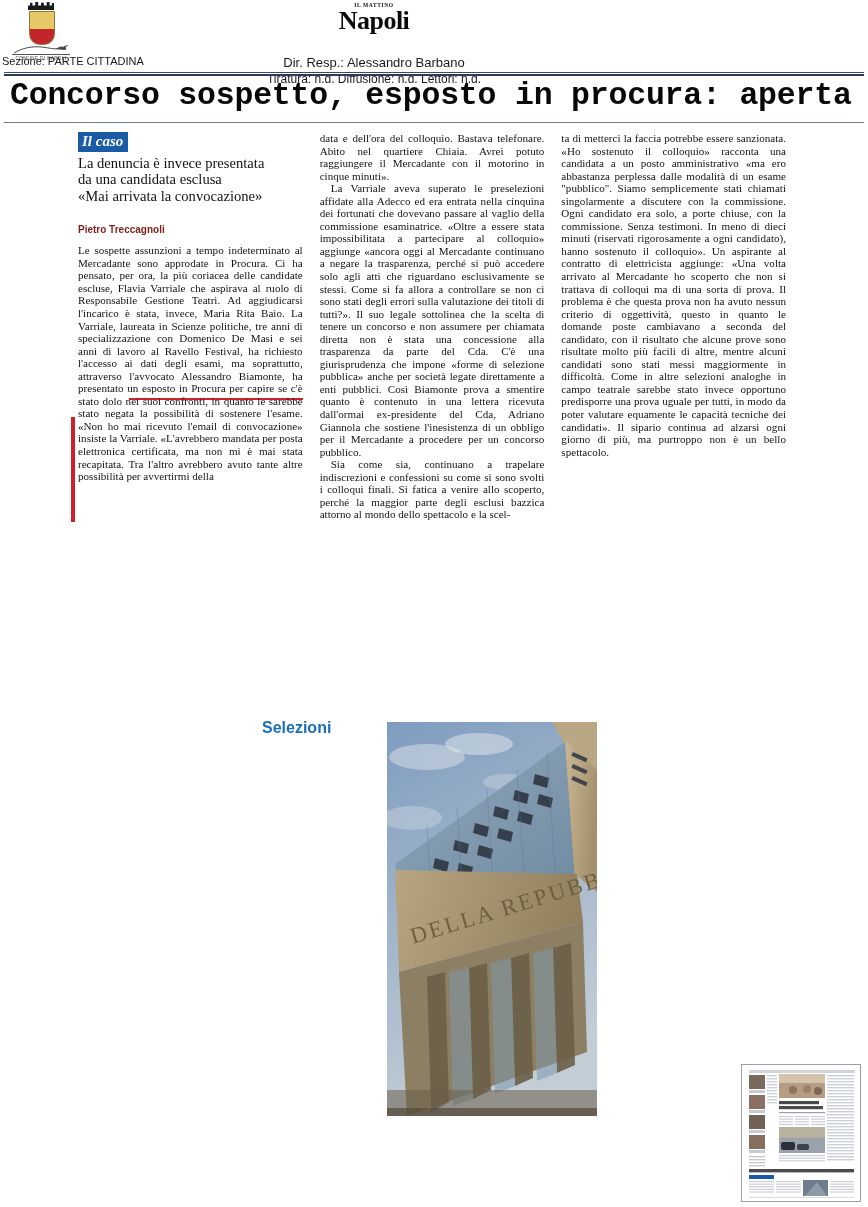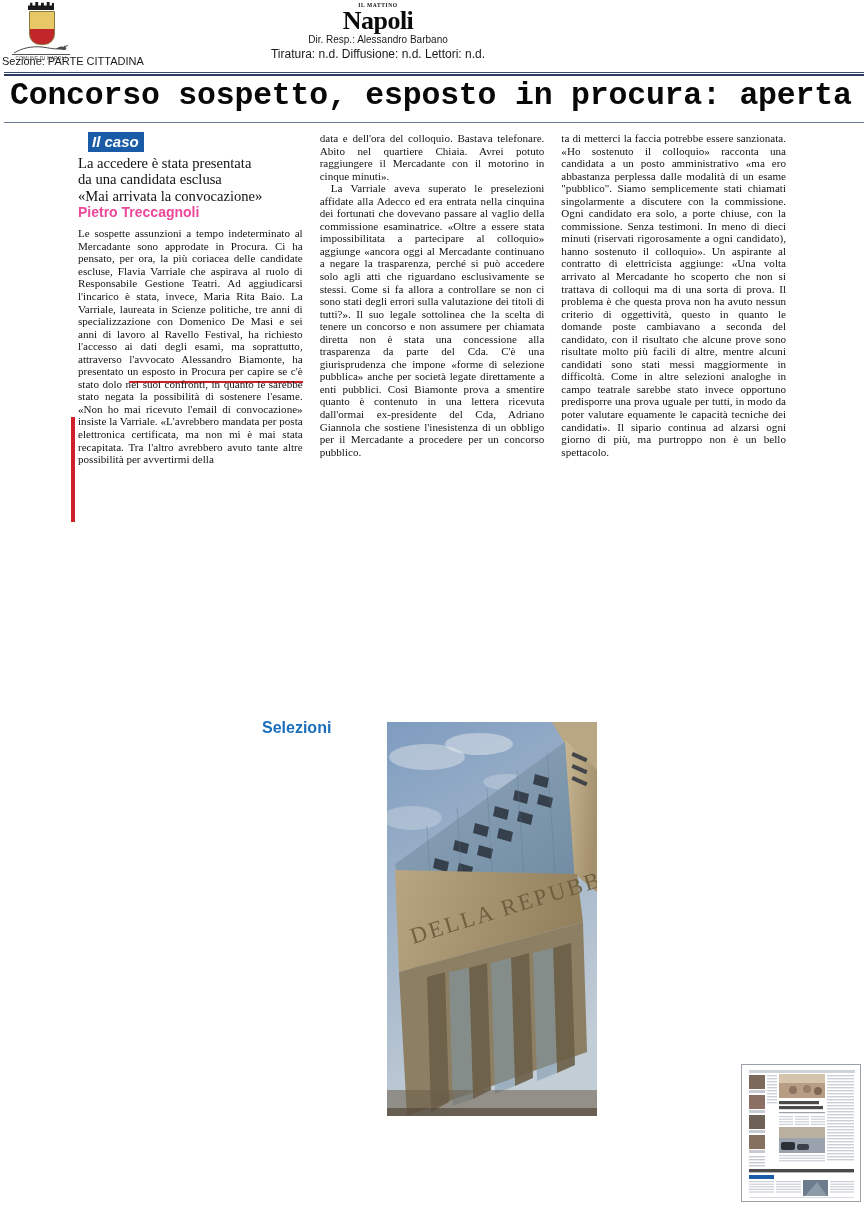"Napoli" .clip-header { padding-left: 8px -> none }
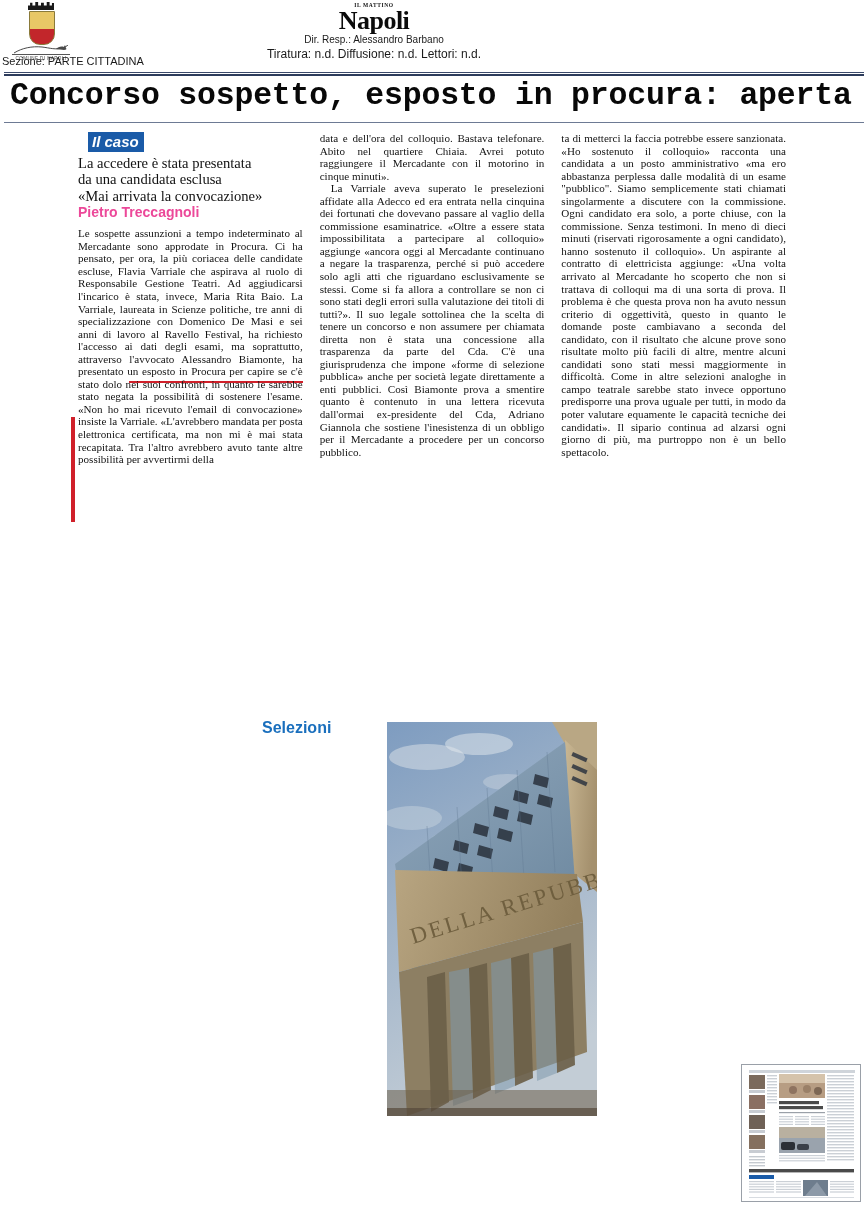"Dir. Resp.: Alessandro Barbano" .masthead-sub { font-size: 10px -> 13px; margin-top: 0 -> 21px }
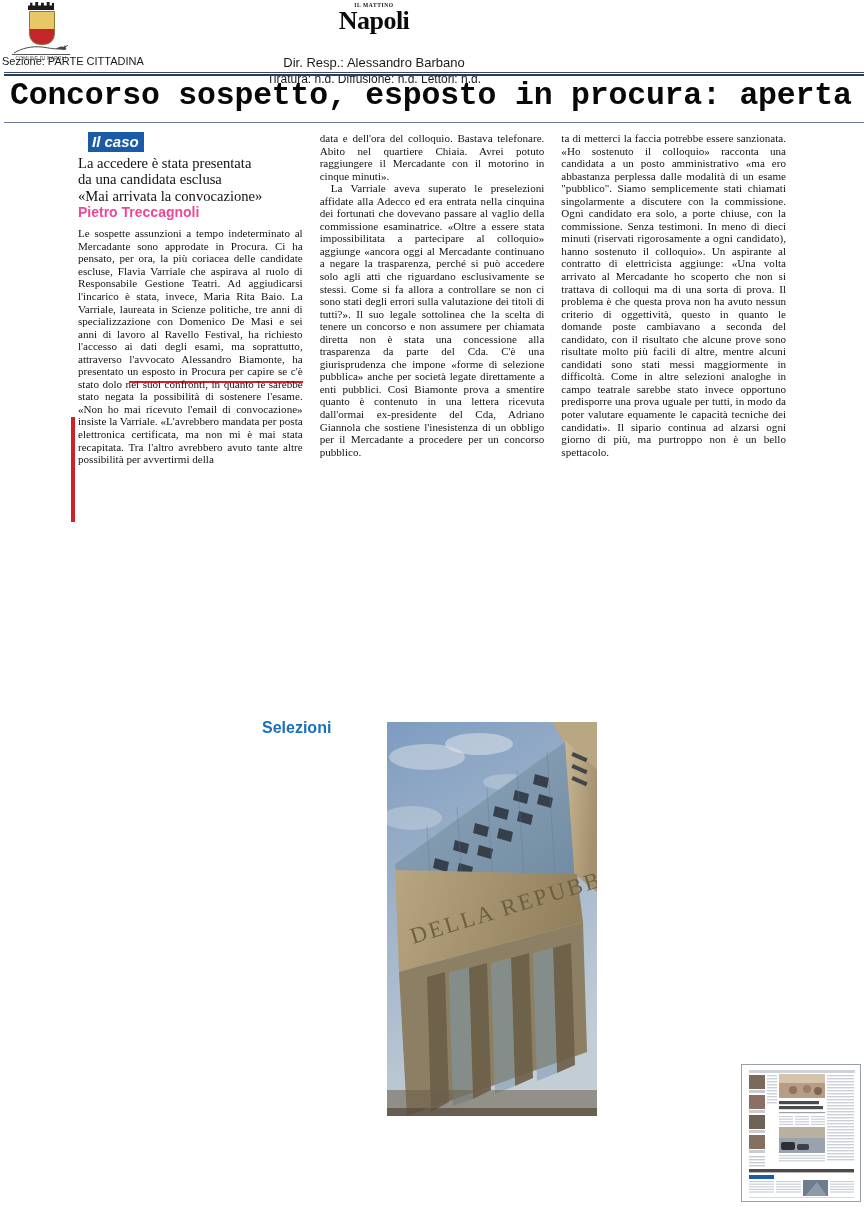"Il caso" .kicker-badge { font-family: Liberation Sans, sans-serif -> Liberation Serif, serif; margin-left: 10px -> none }
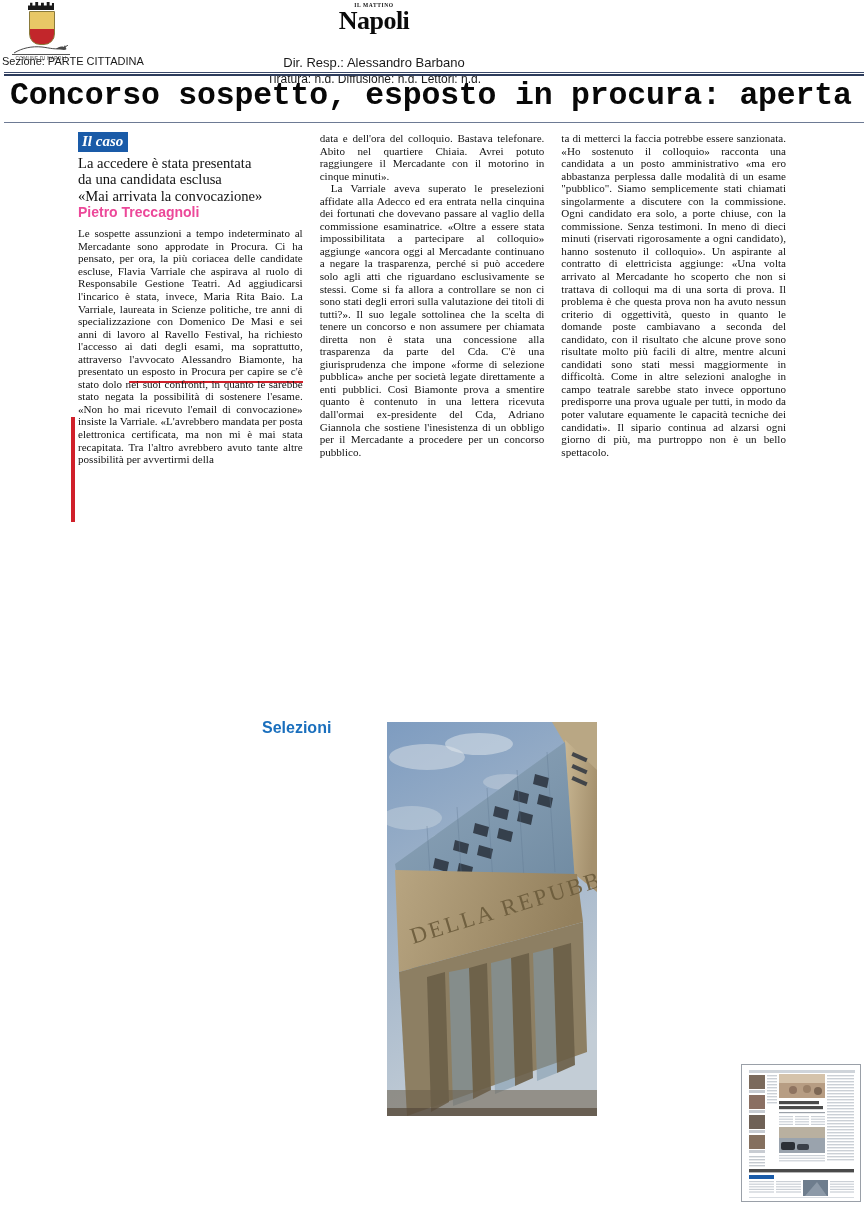"La accedere è stata presentata" div { text: accedere è stata -> denuncia è invece }
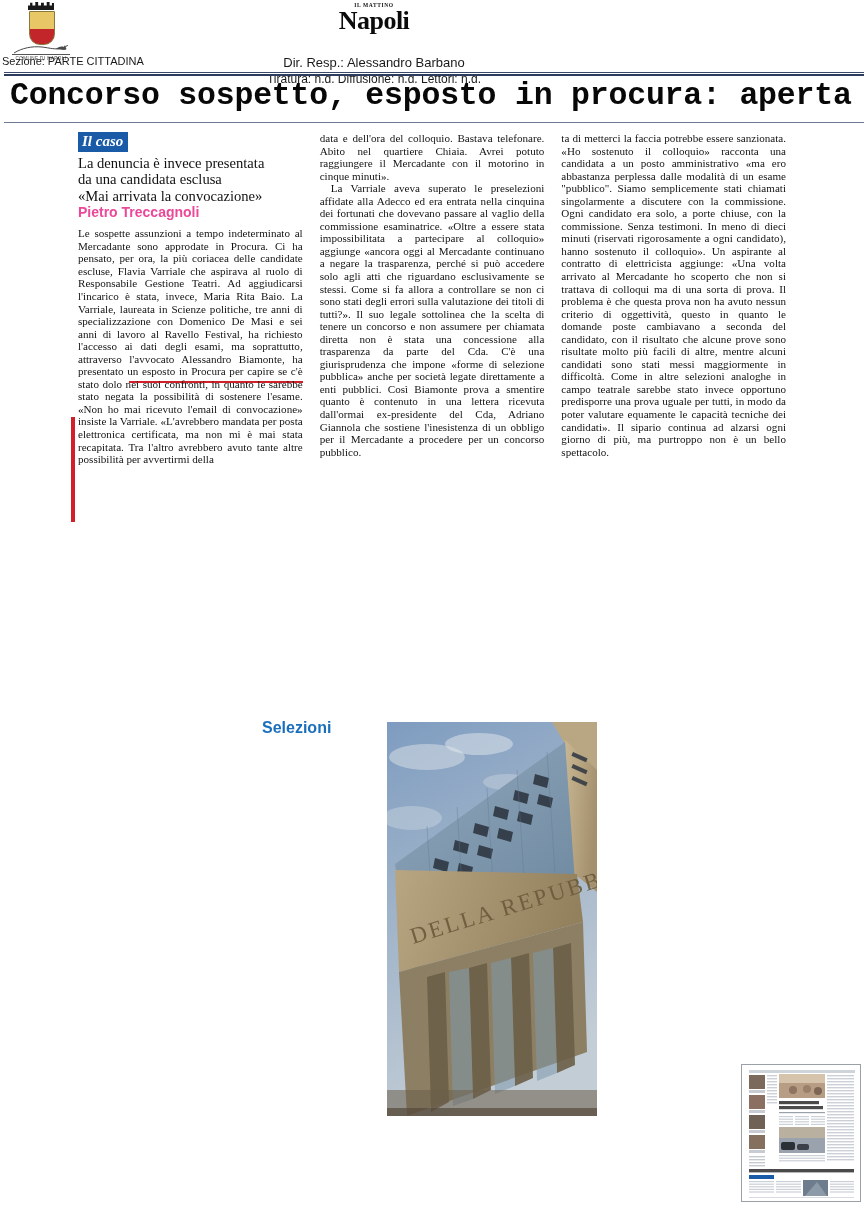"Pietro Treccagnoli" .byline { color: #ec4899 -> #7f1d1d; font-size: 14px -> 10px; margin-top: 1px -> 18px }
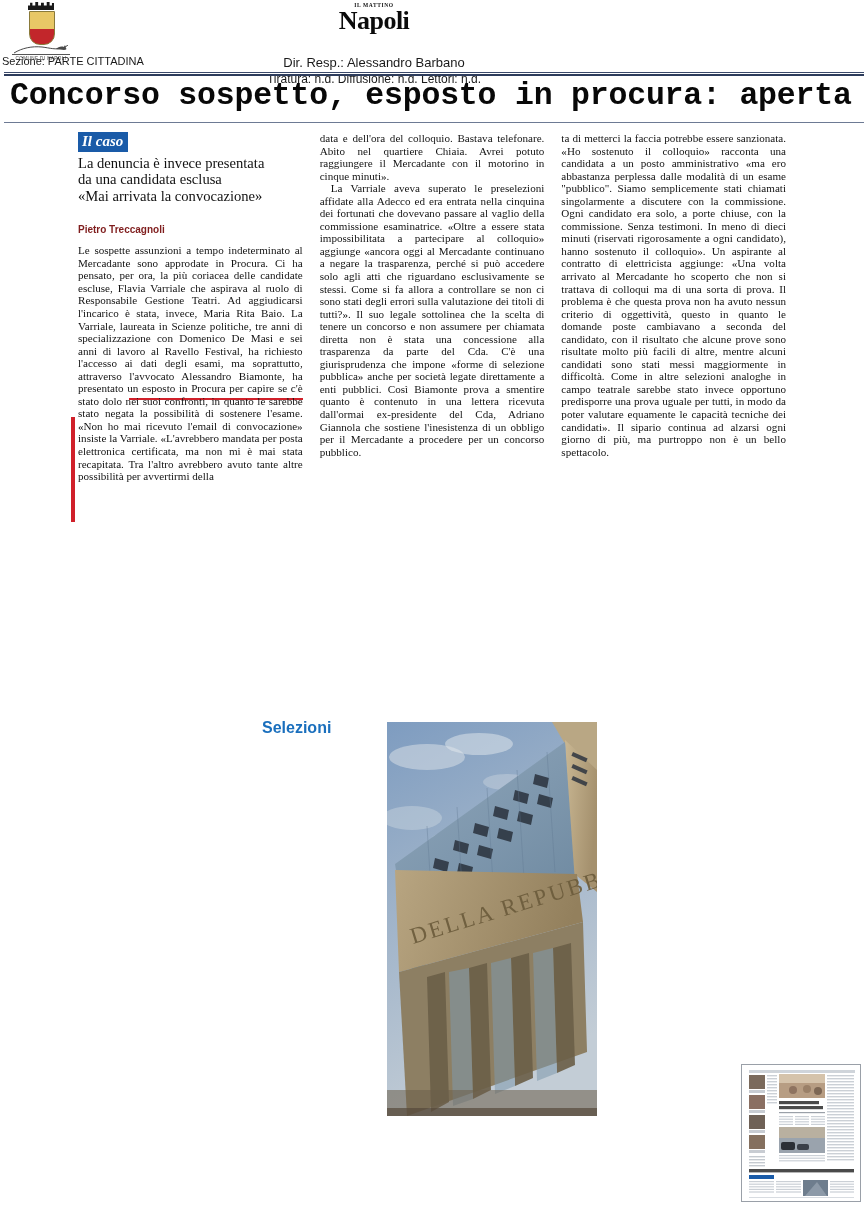"Sia come sia, continuano a" p.indent { html: none -> <p>Sia come sia, continuano a trapelare indiscrezioni e confessioni su come si sono svolti i colloqui finali. Si fatica a venire allo scoperto, perché la maggior parte degli esclusi bazzica attorno al mondo dello spettacolo e la scel-</p> }
